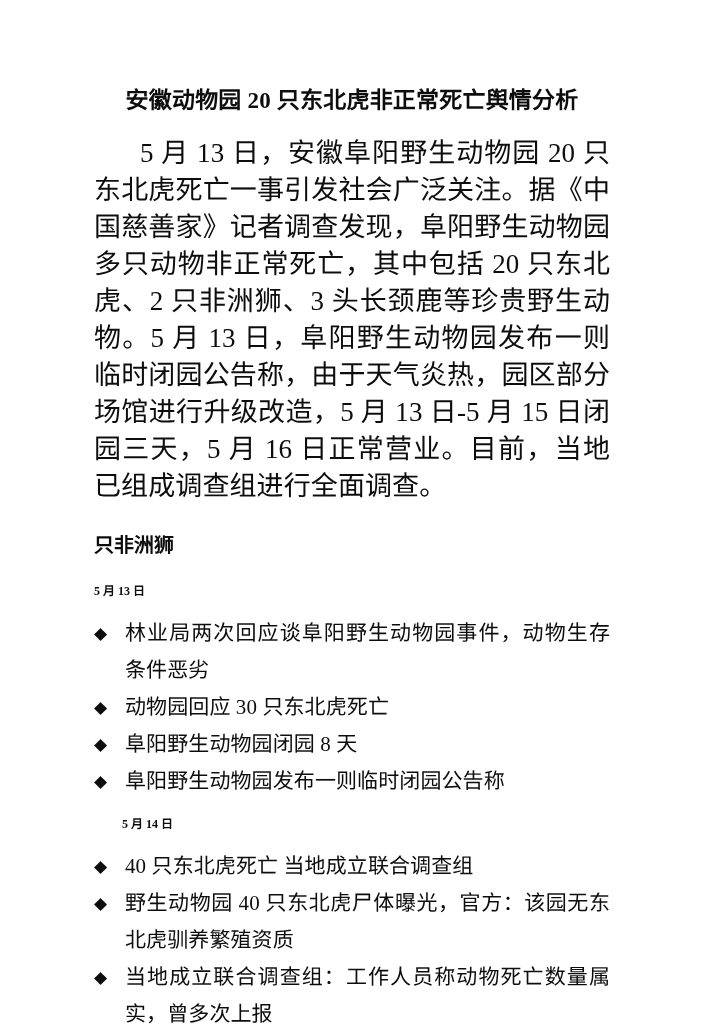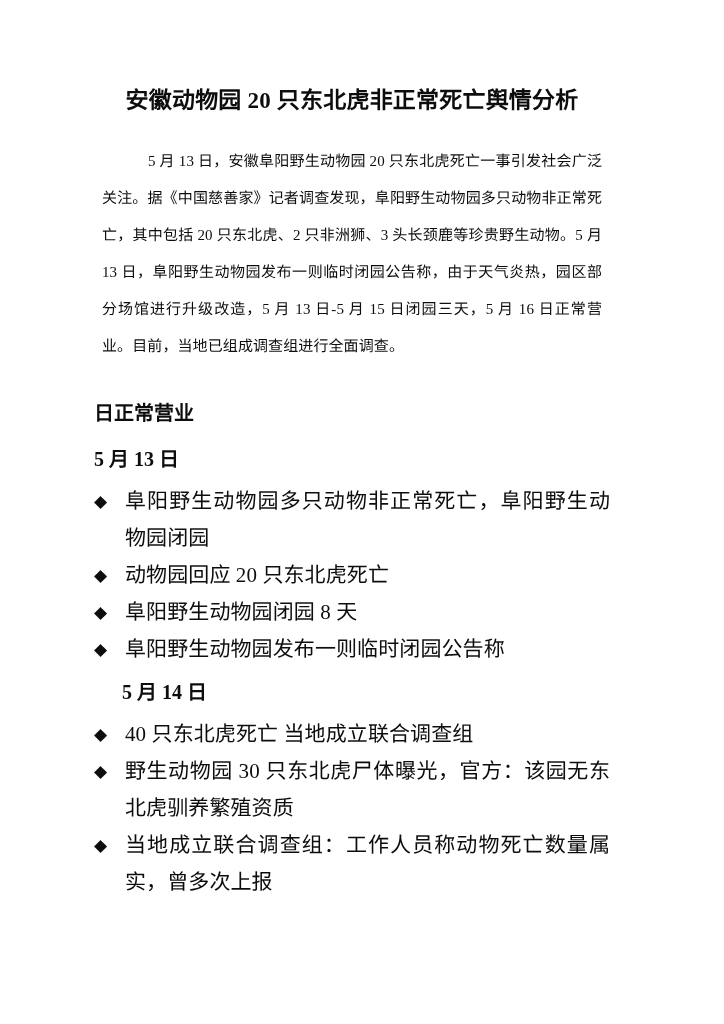"5 月 13 日，安徽阜阳野生动物园 20" .body-para { font-size: 15px -> 27px; margin: 8px -> 0 }
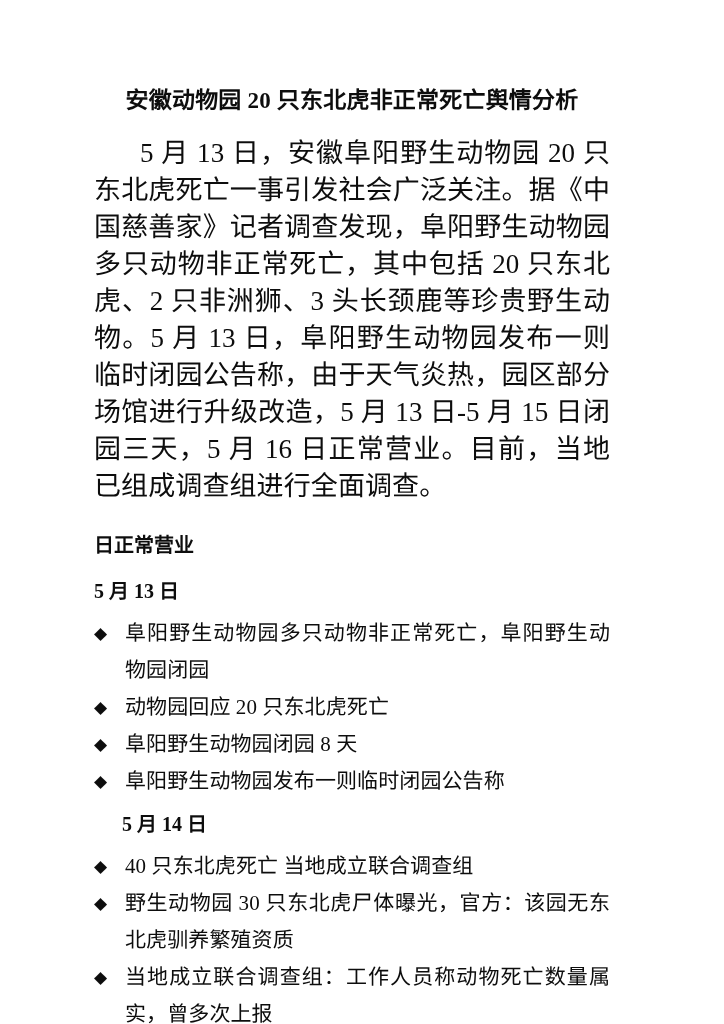"日正常营业" h2.section-heading { text: 日正常营业 -> 只非洲狮 }
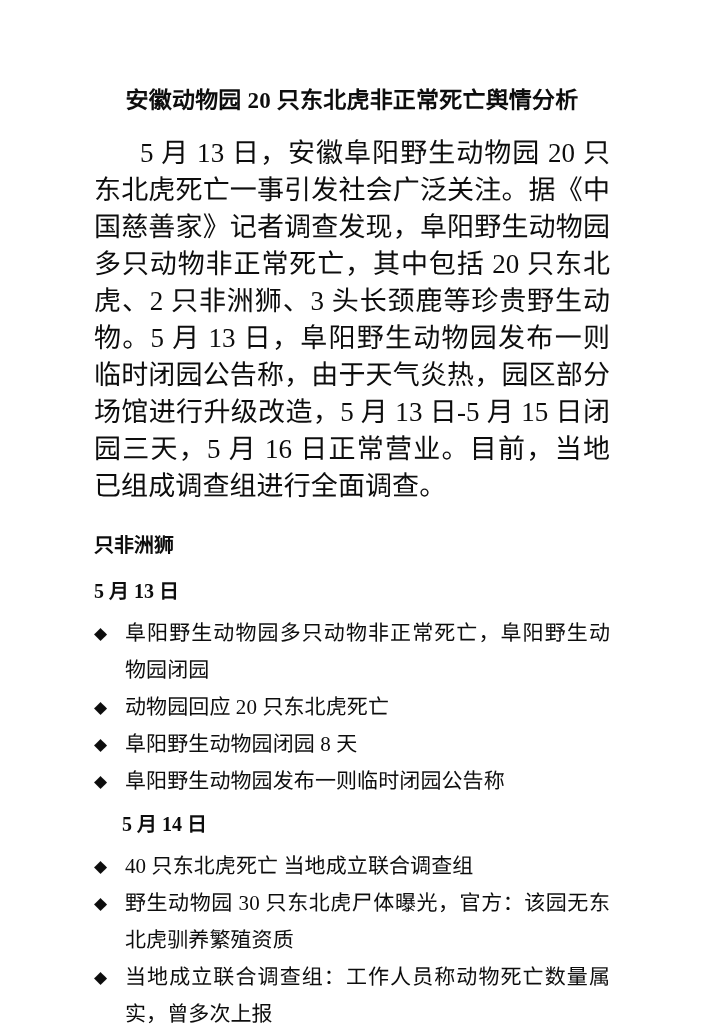"5 月 13 日" .date-heading { font-size: 20px -> 12px }
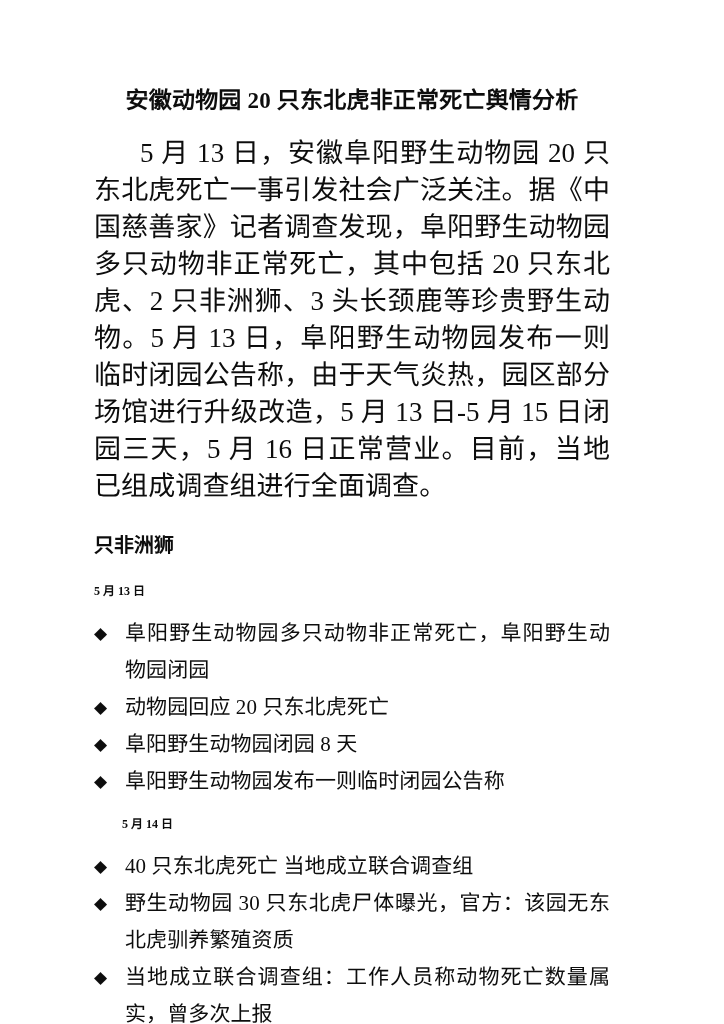"阜阳野生动物园多只动物非正常死亡，阜阳野生动物园闭园" span.bullet-text { text: 阜阳野生动物园多只动物非正常死亡，阜阳野生动物园闭园 -> 林业局两次回应谈阜阳野生动物园事件，动物生存条件恶劣 }
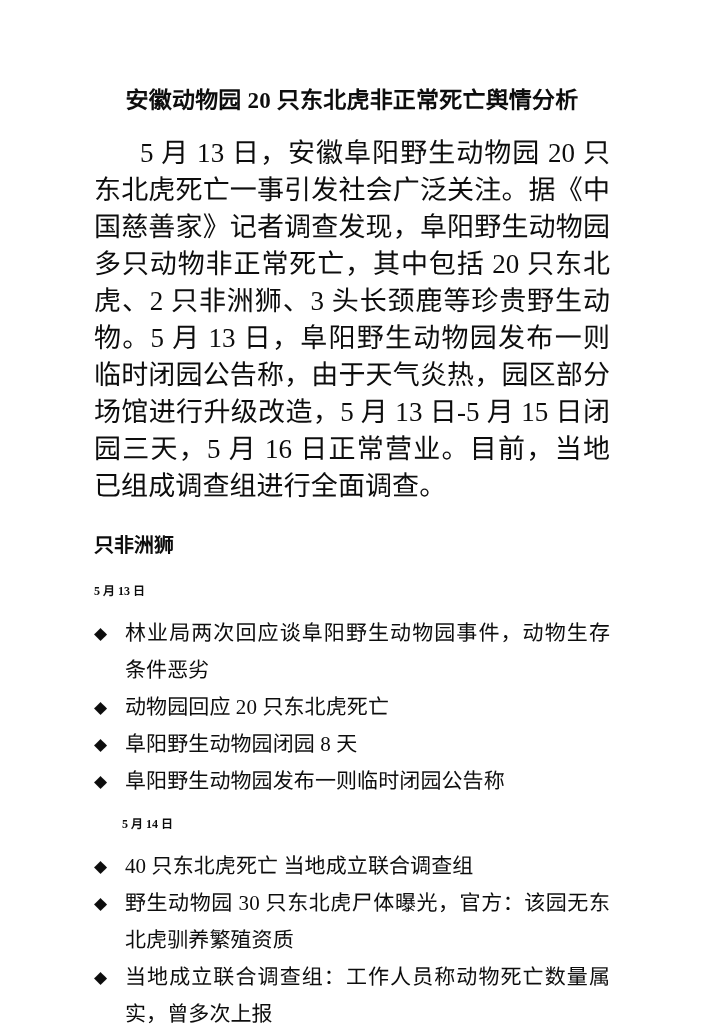"动物园回应 20 只东北虎死亡" span.bullet-text { text: 20 -> 30 }
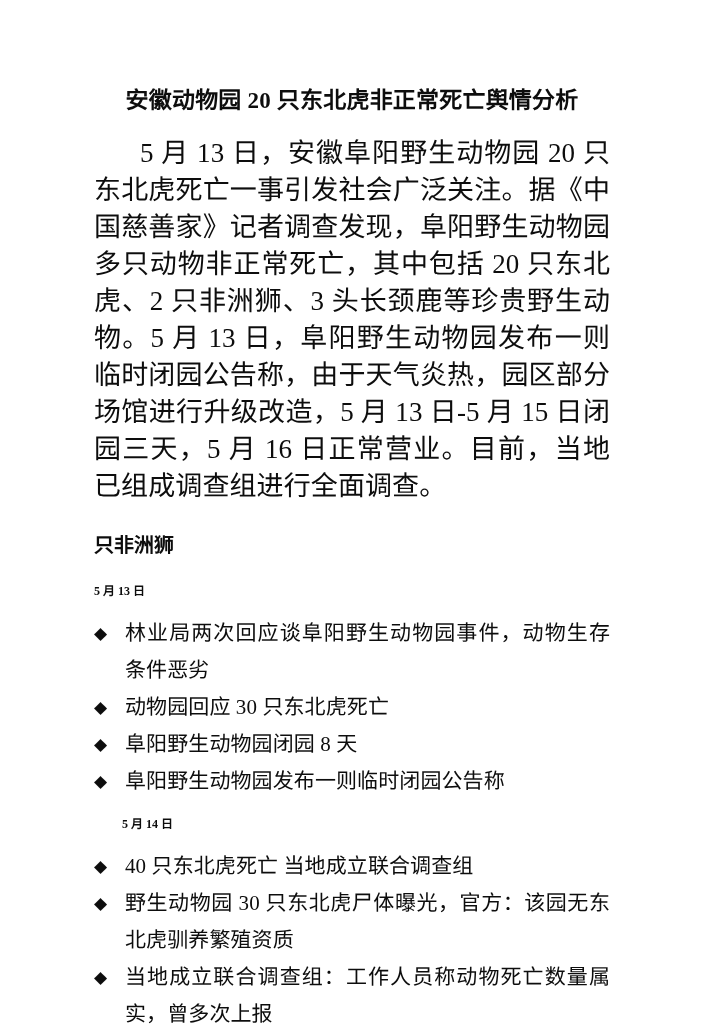"野生动物园 30 只东北虎尸体曝光，官方：该园无东北虎驯养繁殖资质" span.bullet-text { text: 30 -> 40 }
